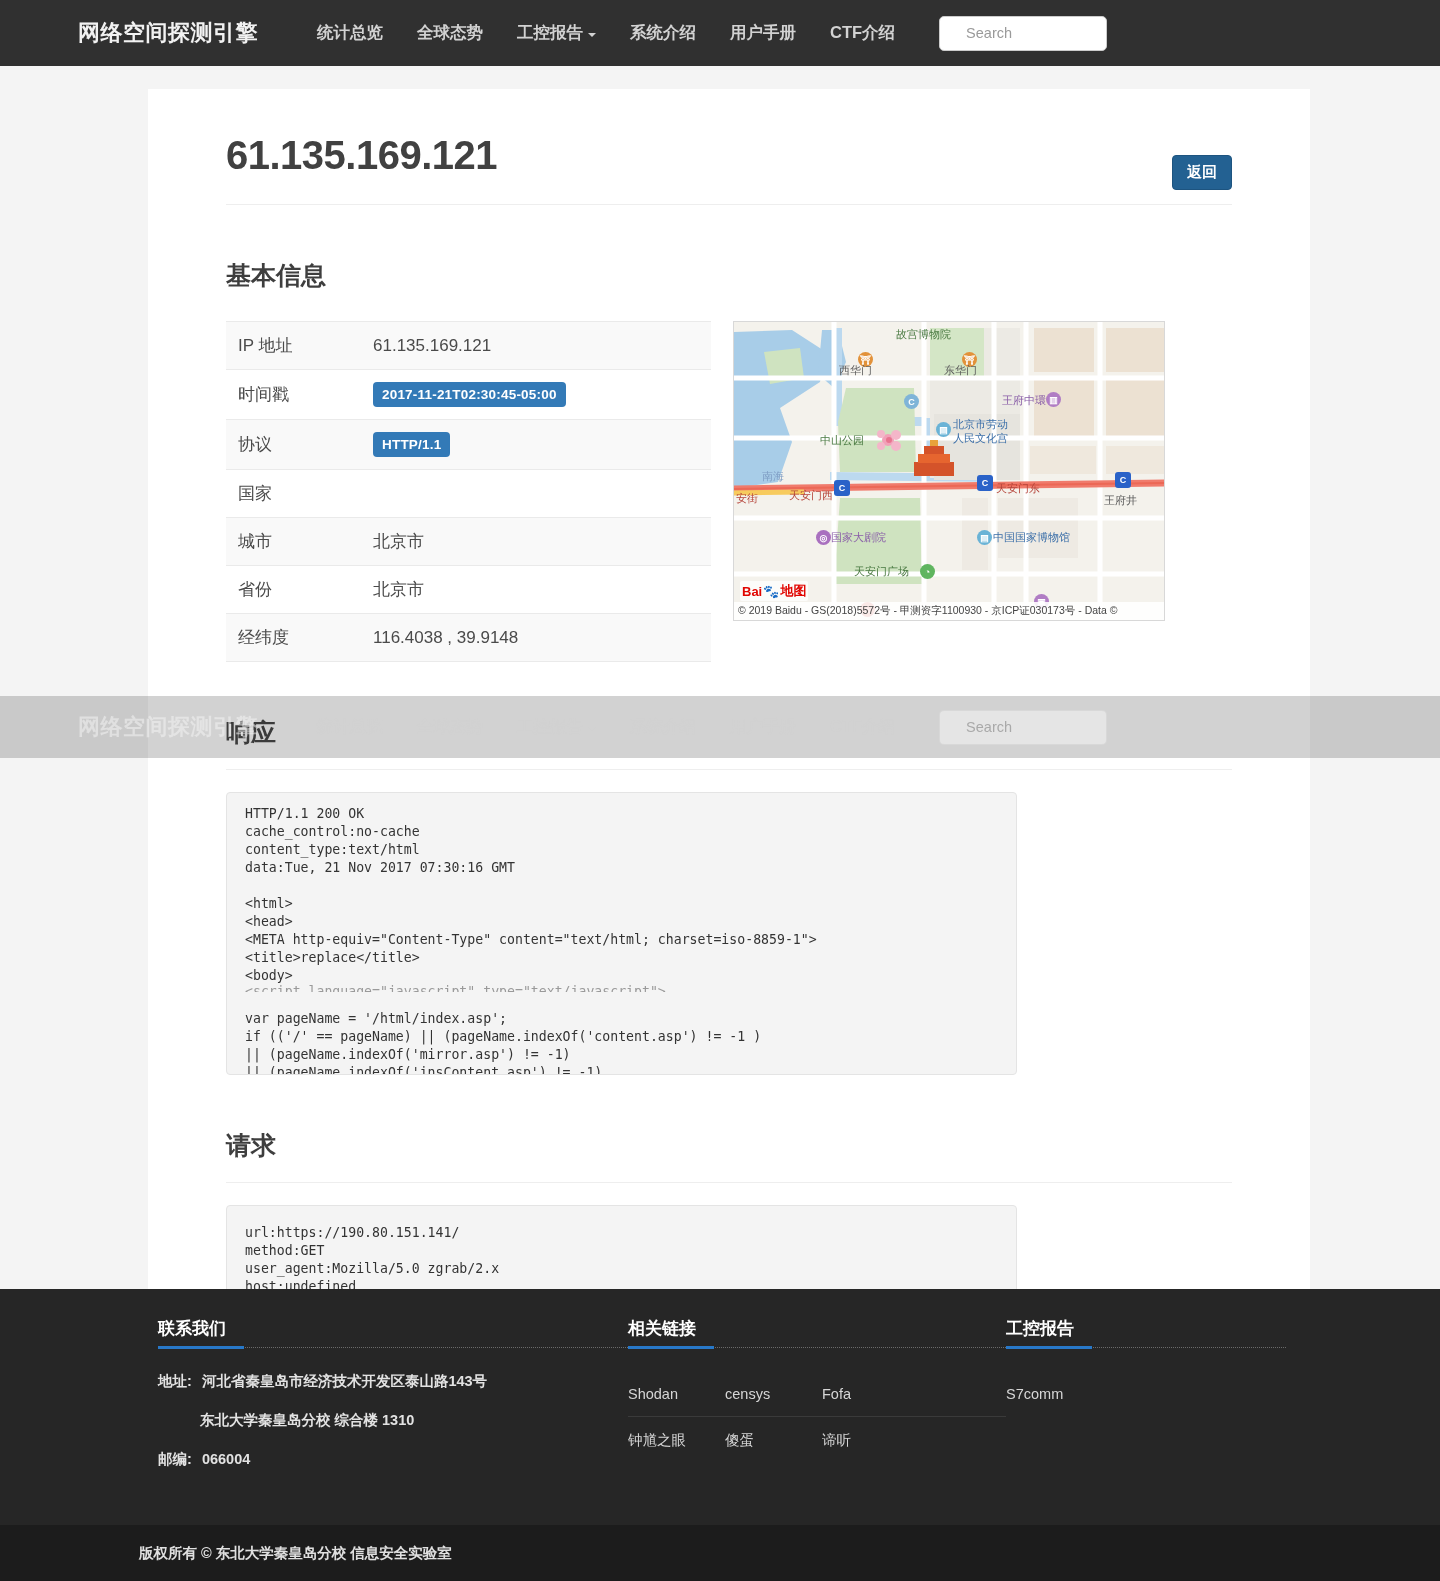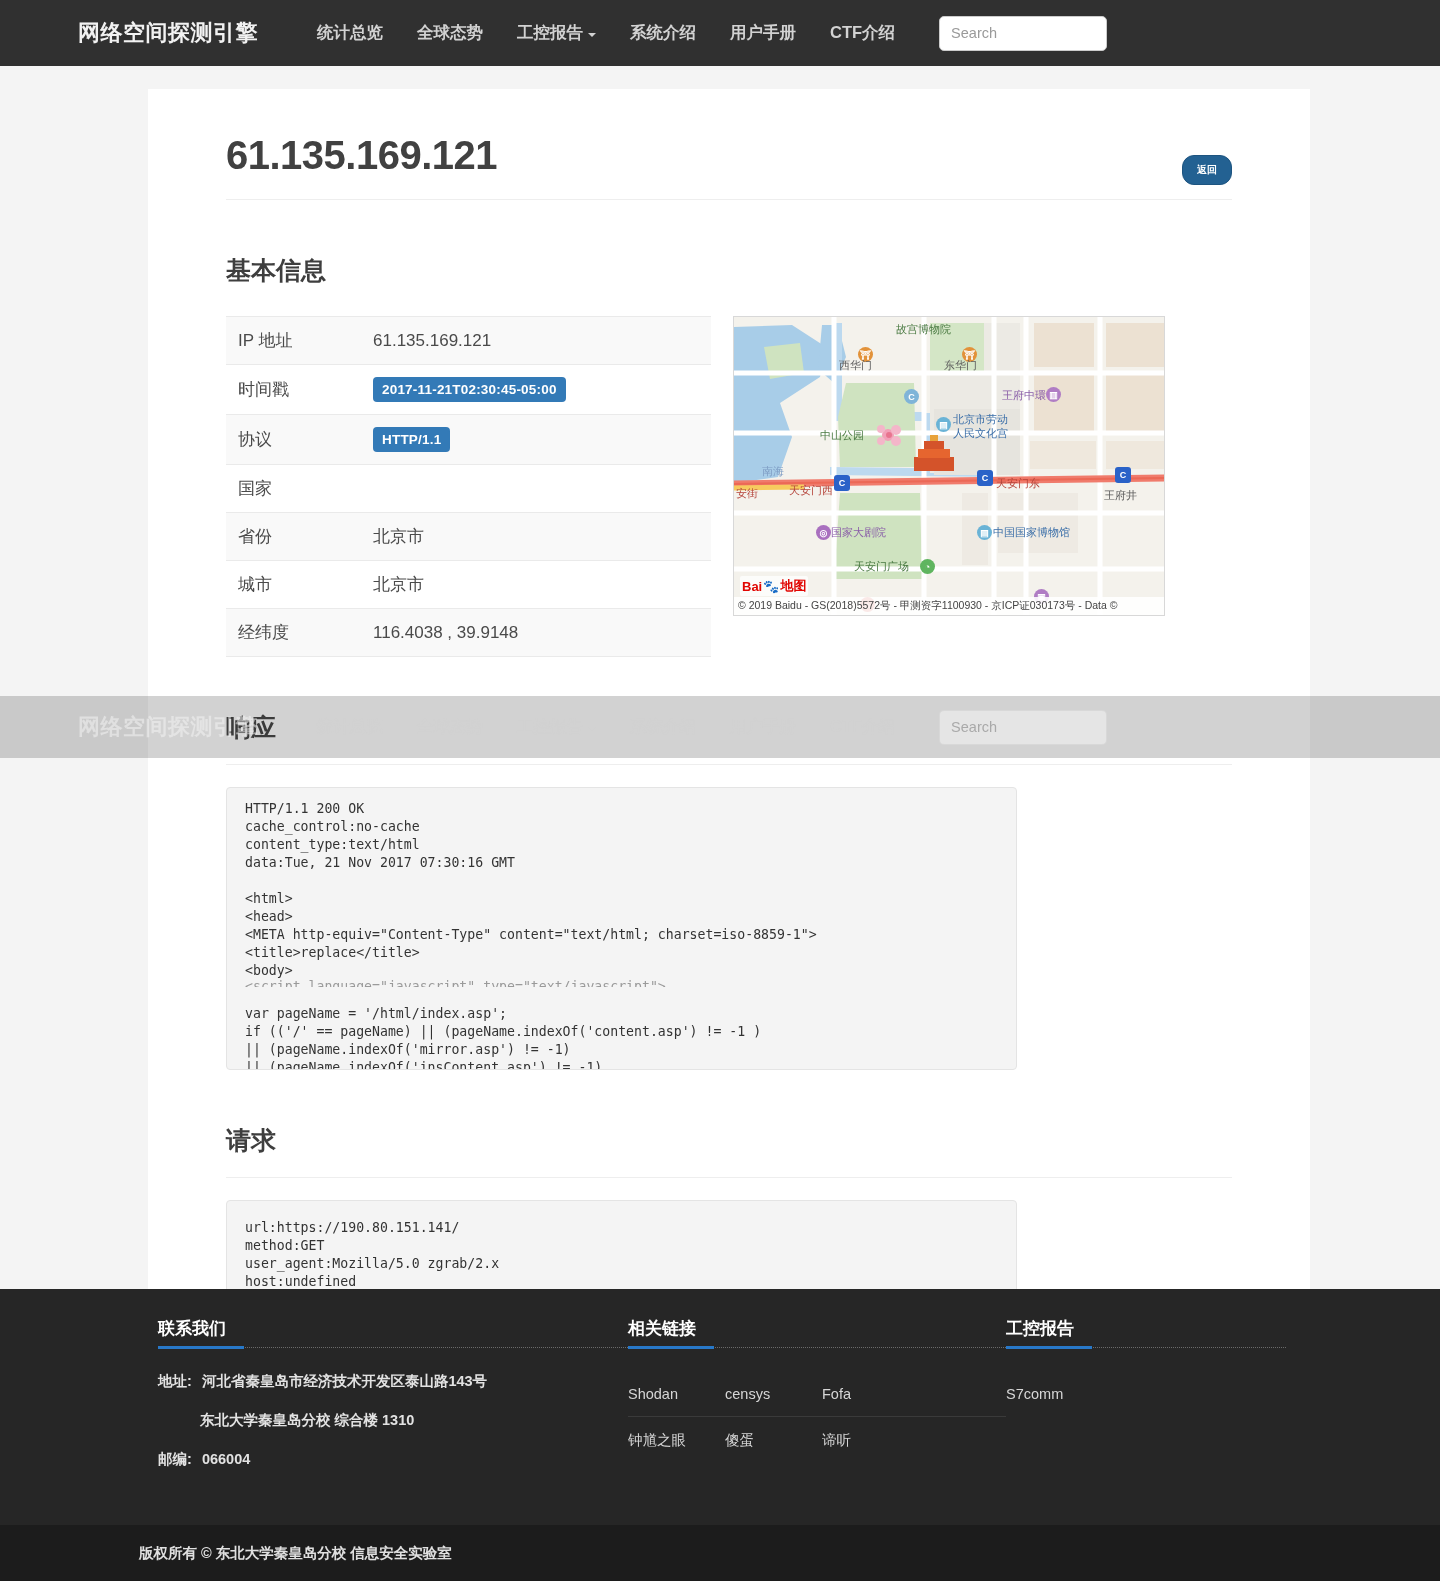"Search" .nav-search { padding: 0 11px -> 0 26px }
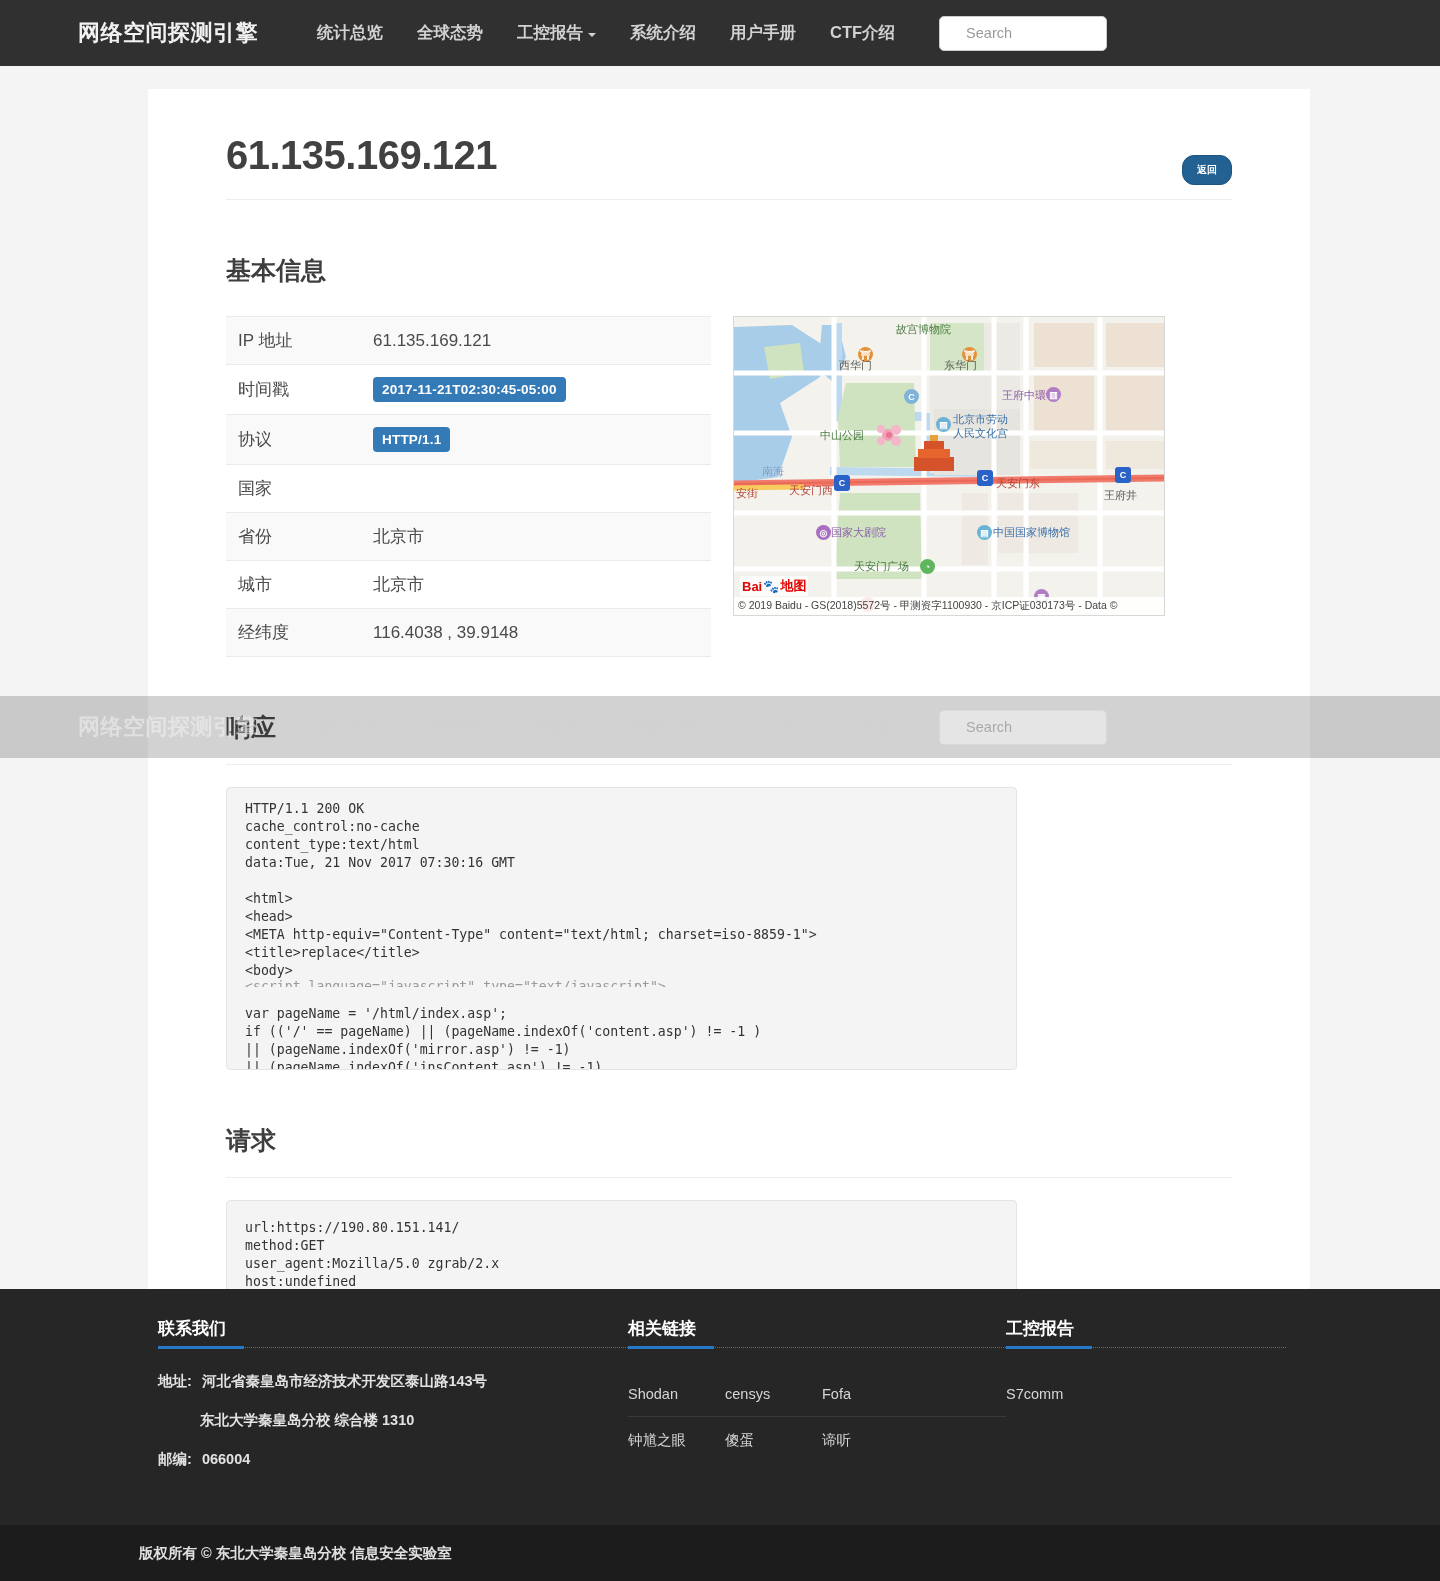"返回" .back-btn { border-radius: 12px -> 4px; font-size: 10px -> 15px }
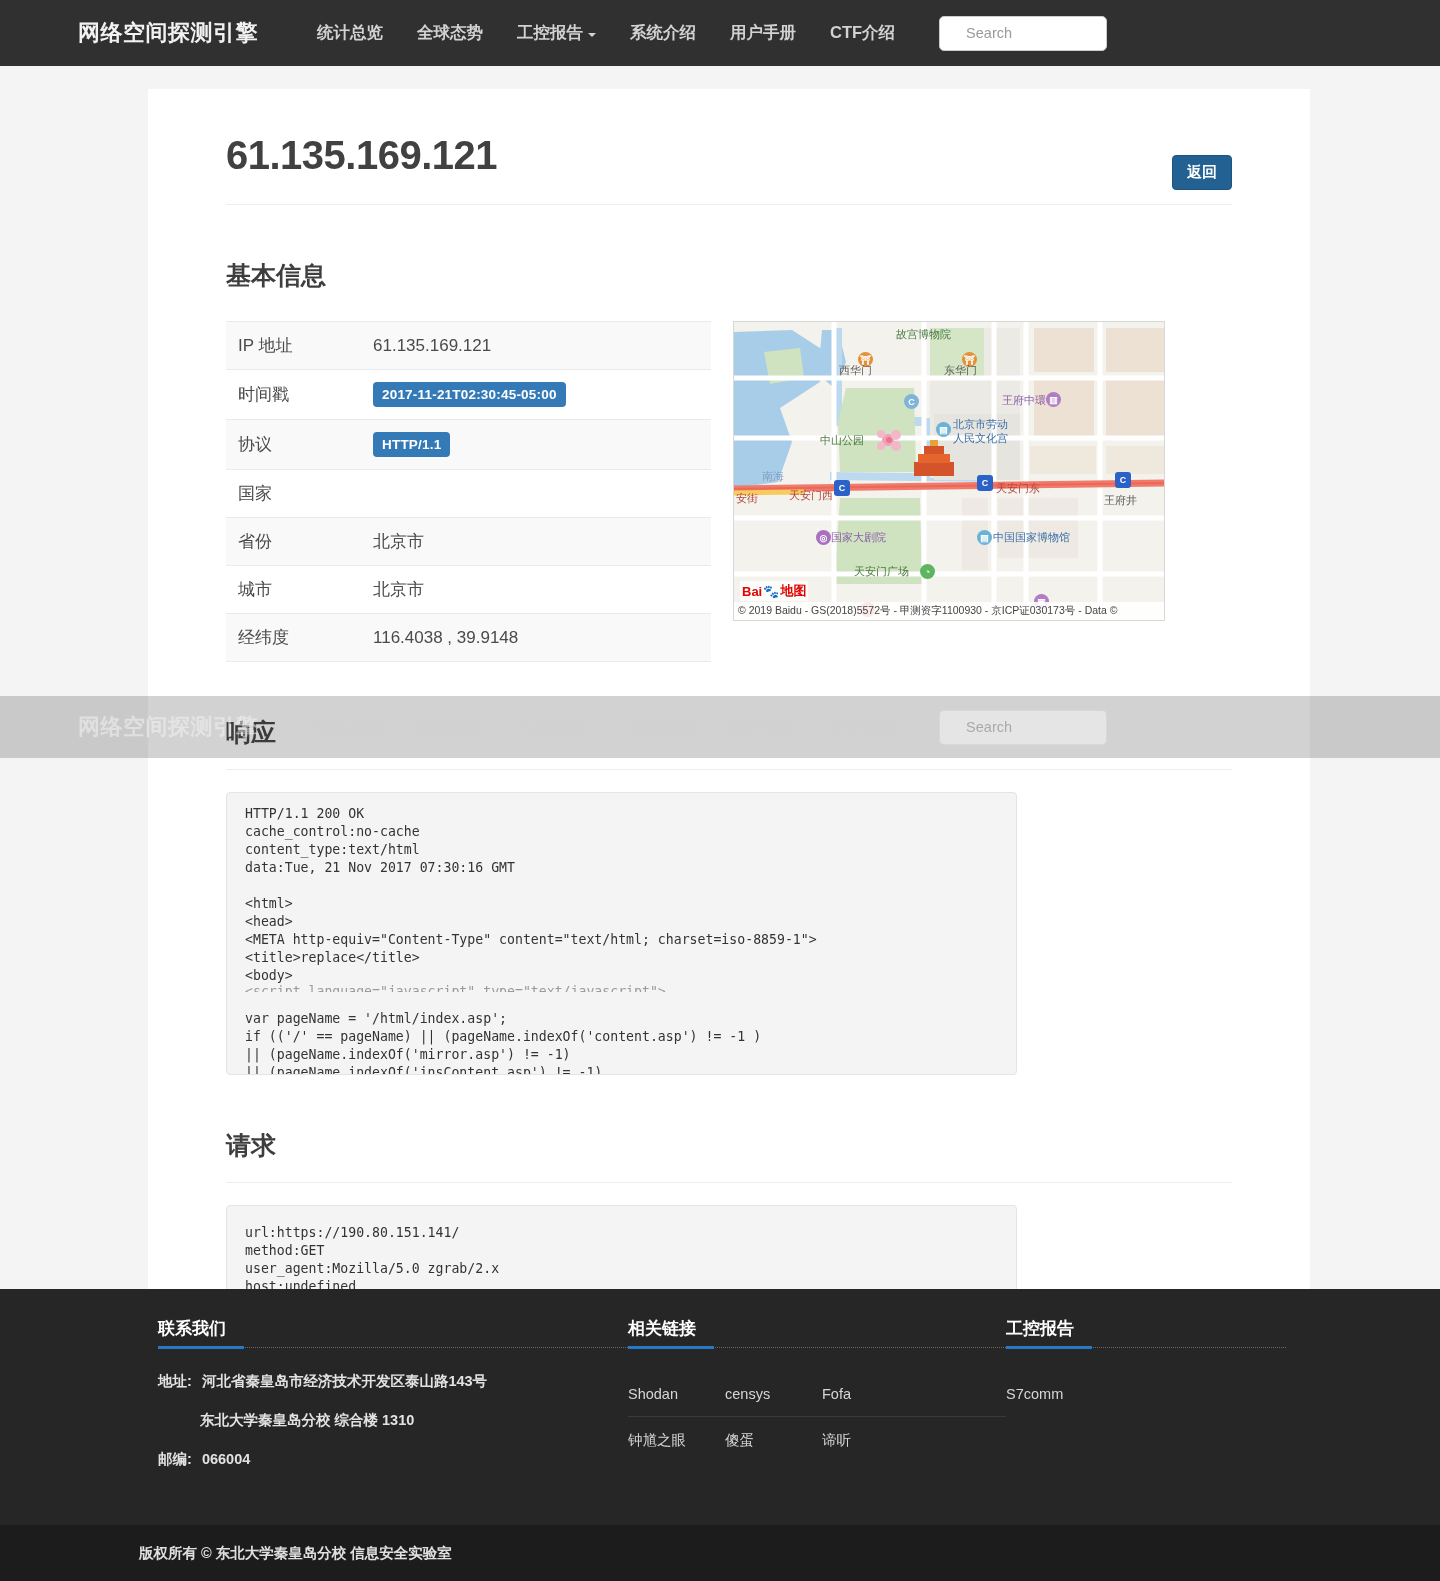"省份" tr { order: before "城市" -> after "城市" }
